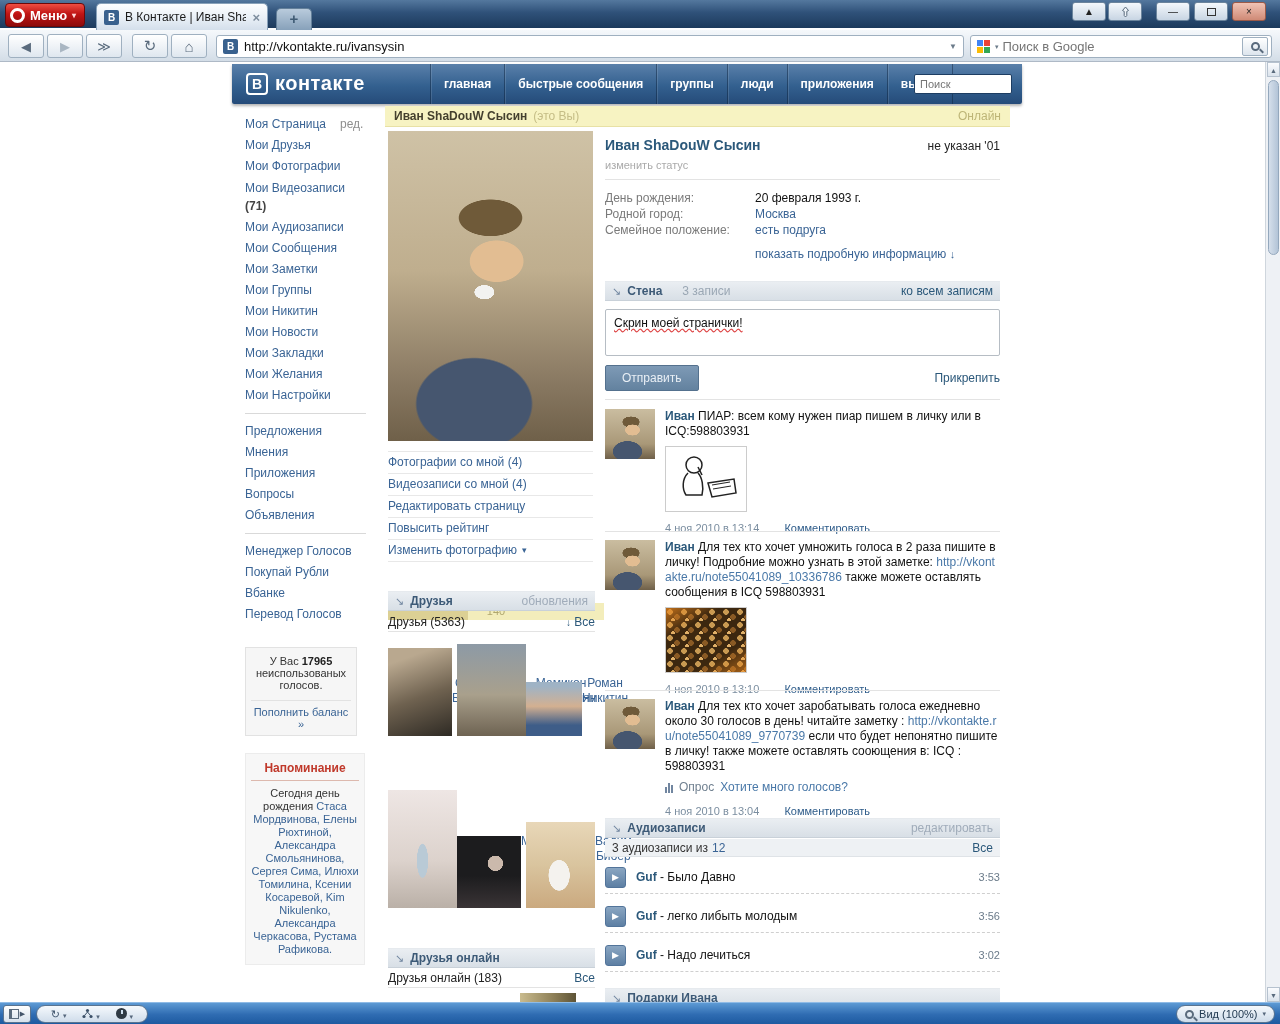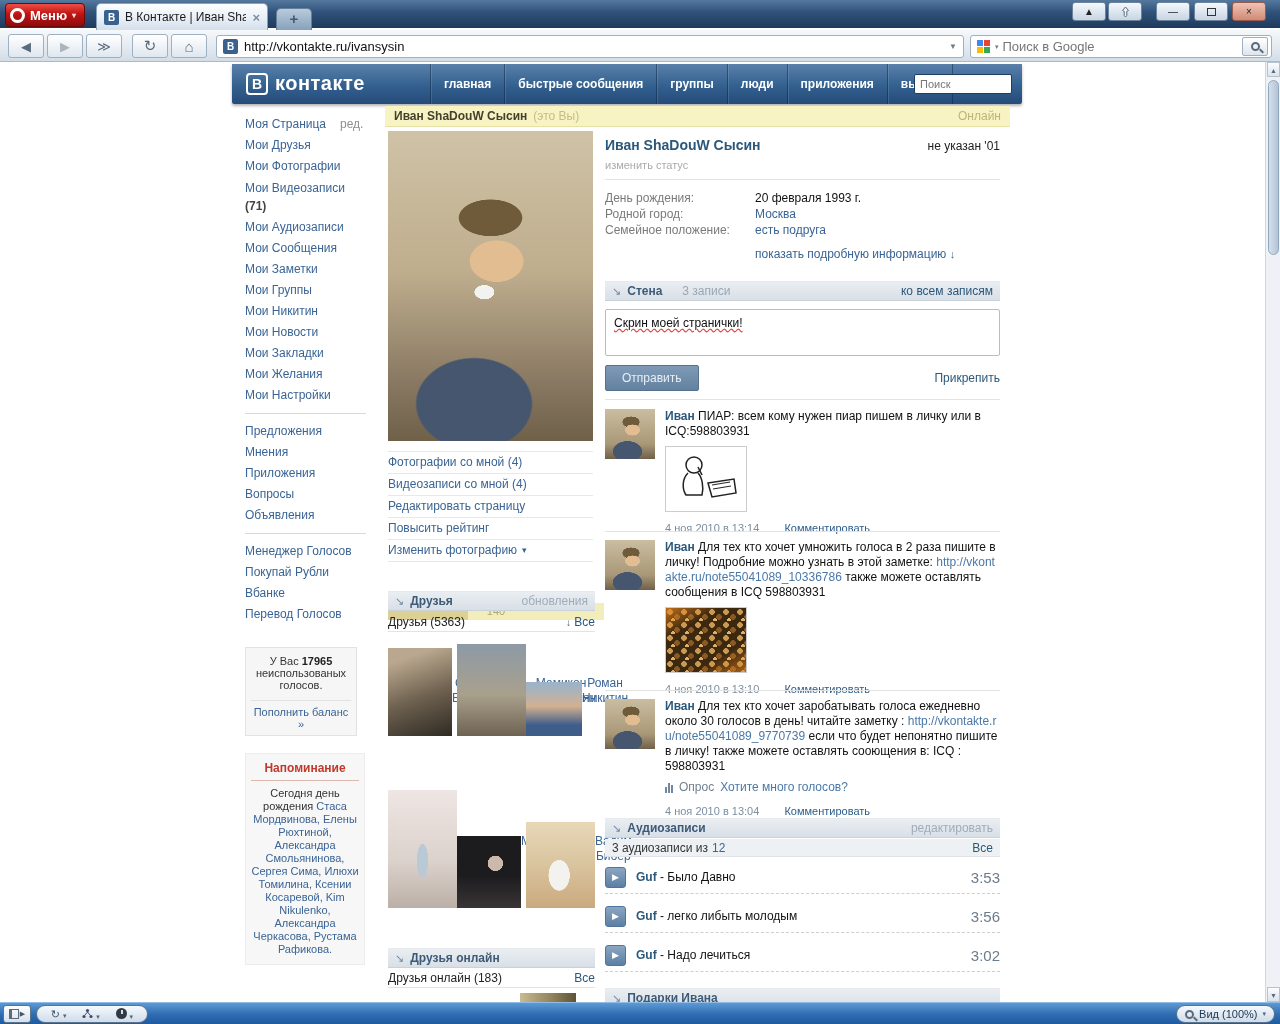"3:53" .track .time { font-size: 15px -> 11px }
